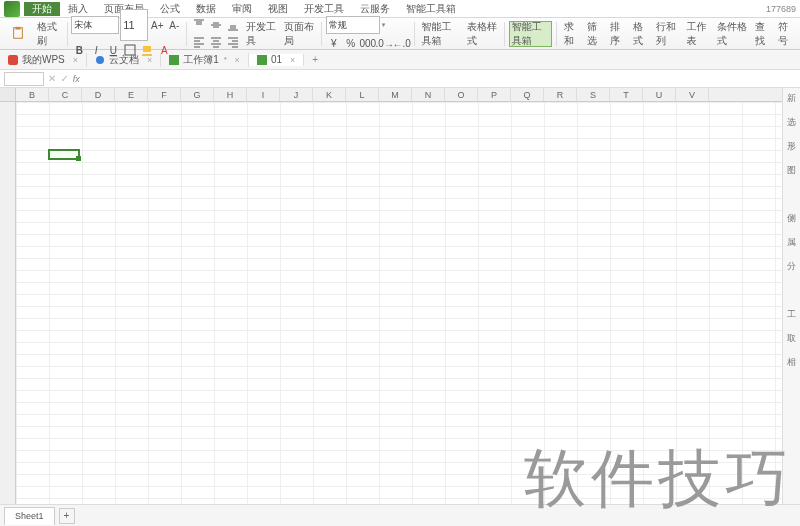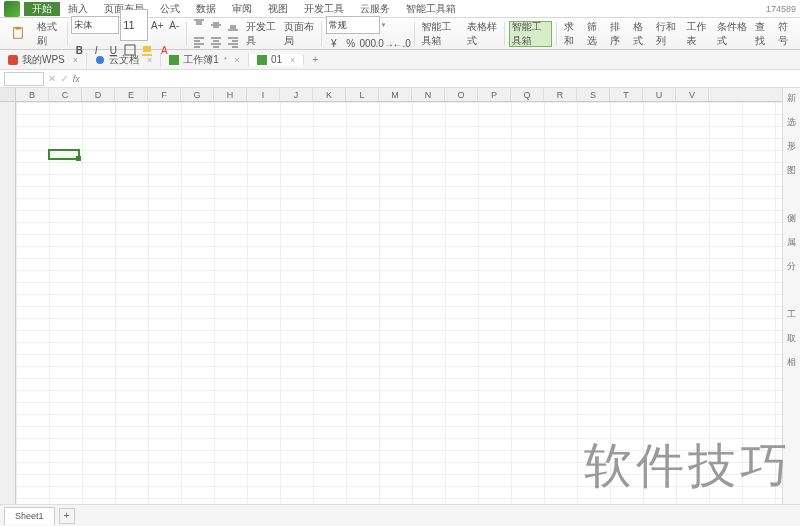"174589" div.user-id { text: 174589 -> 177689 }
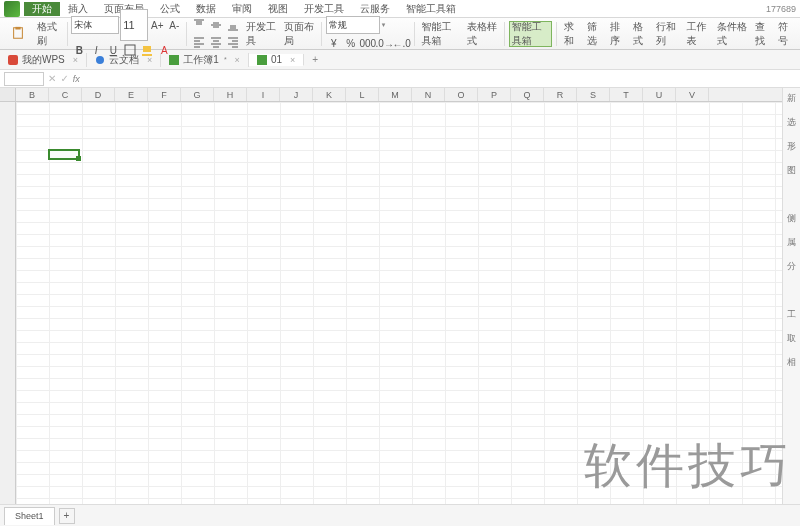"软件技巧" .watermark { bottom: 28px -> 4px; font-size: 48px -> 63px }
